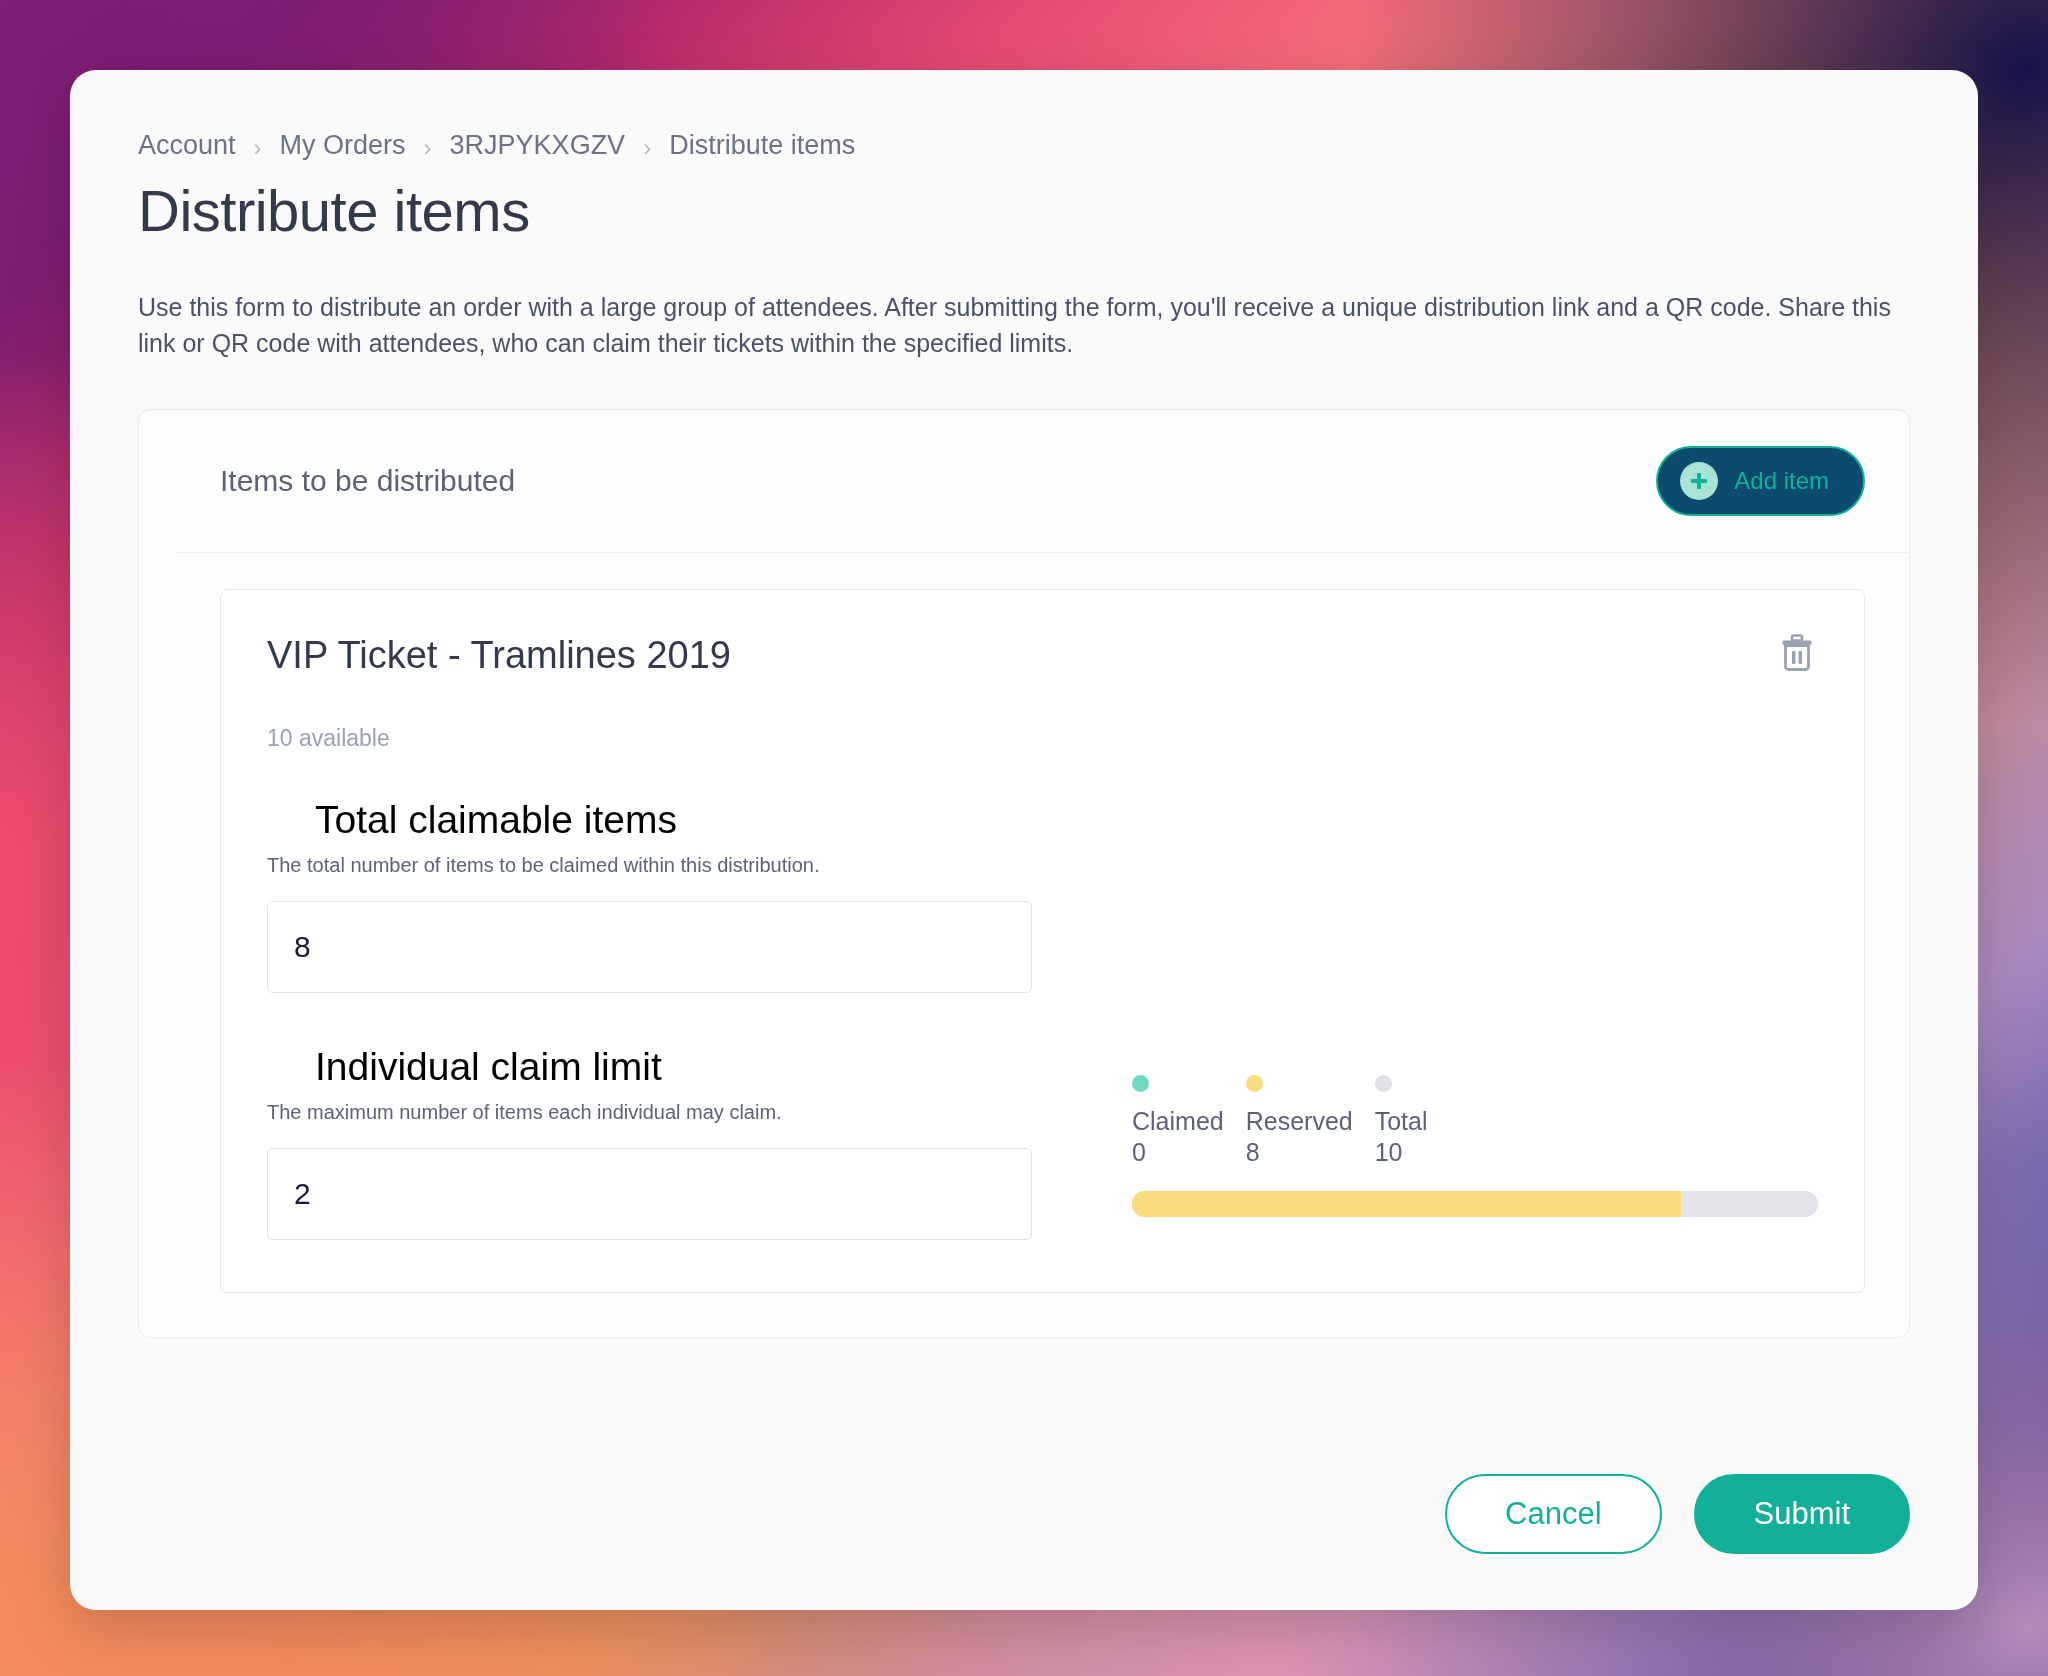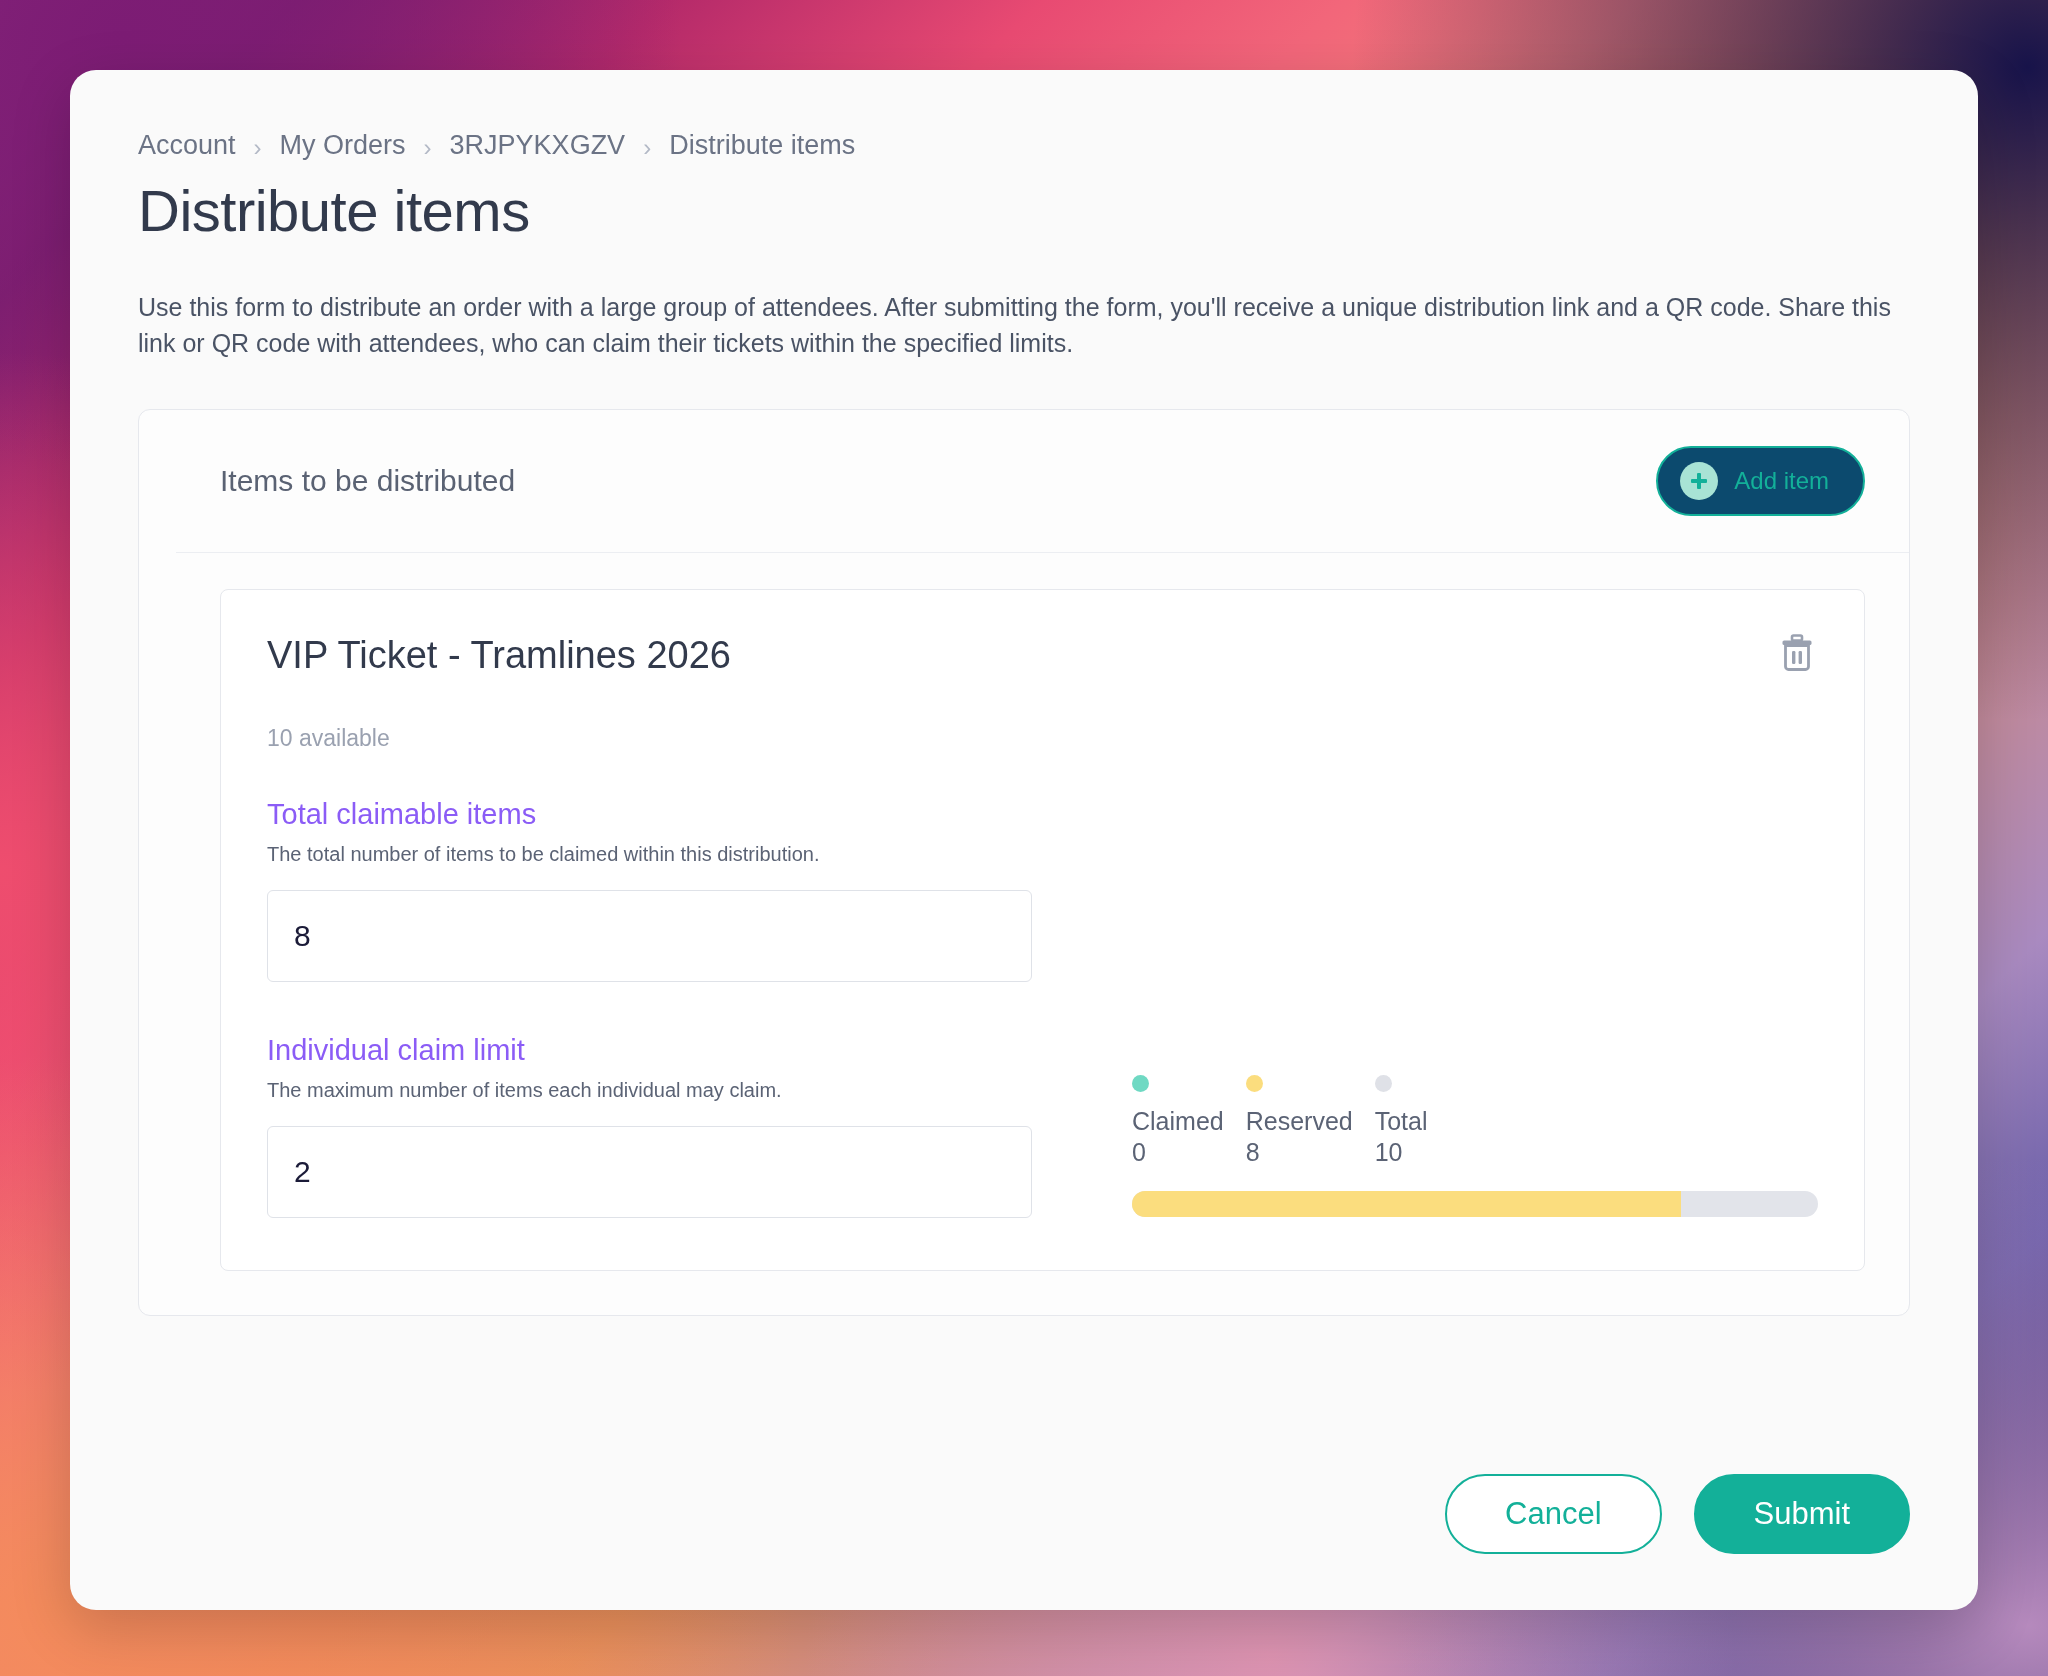"VIP Ticket - Tramlines 2026" div.item-name { text: 2026 -> 2019 }
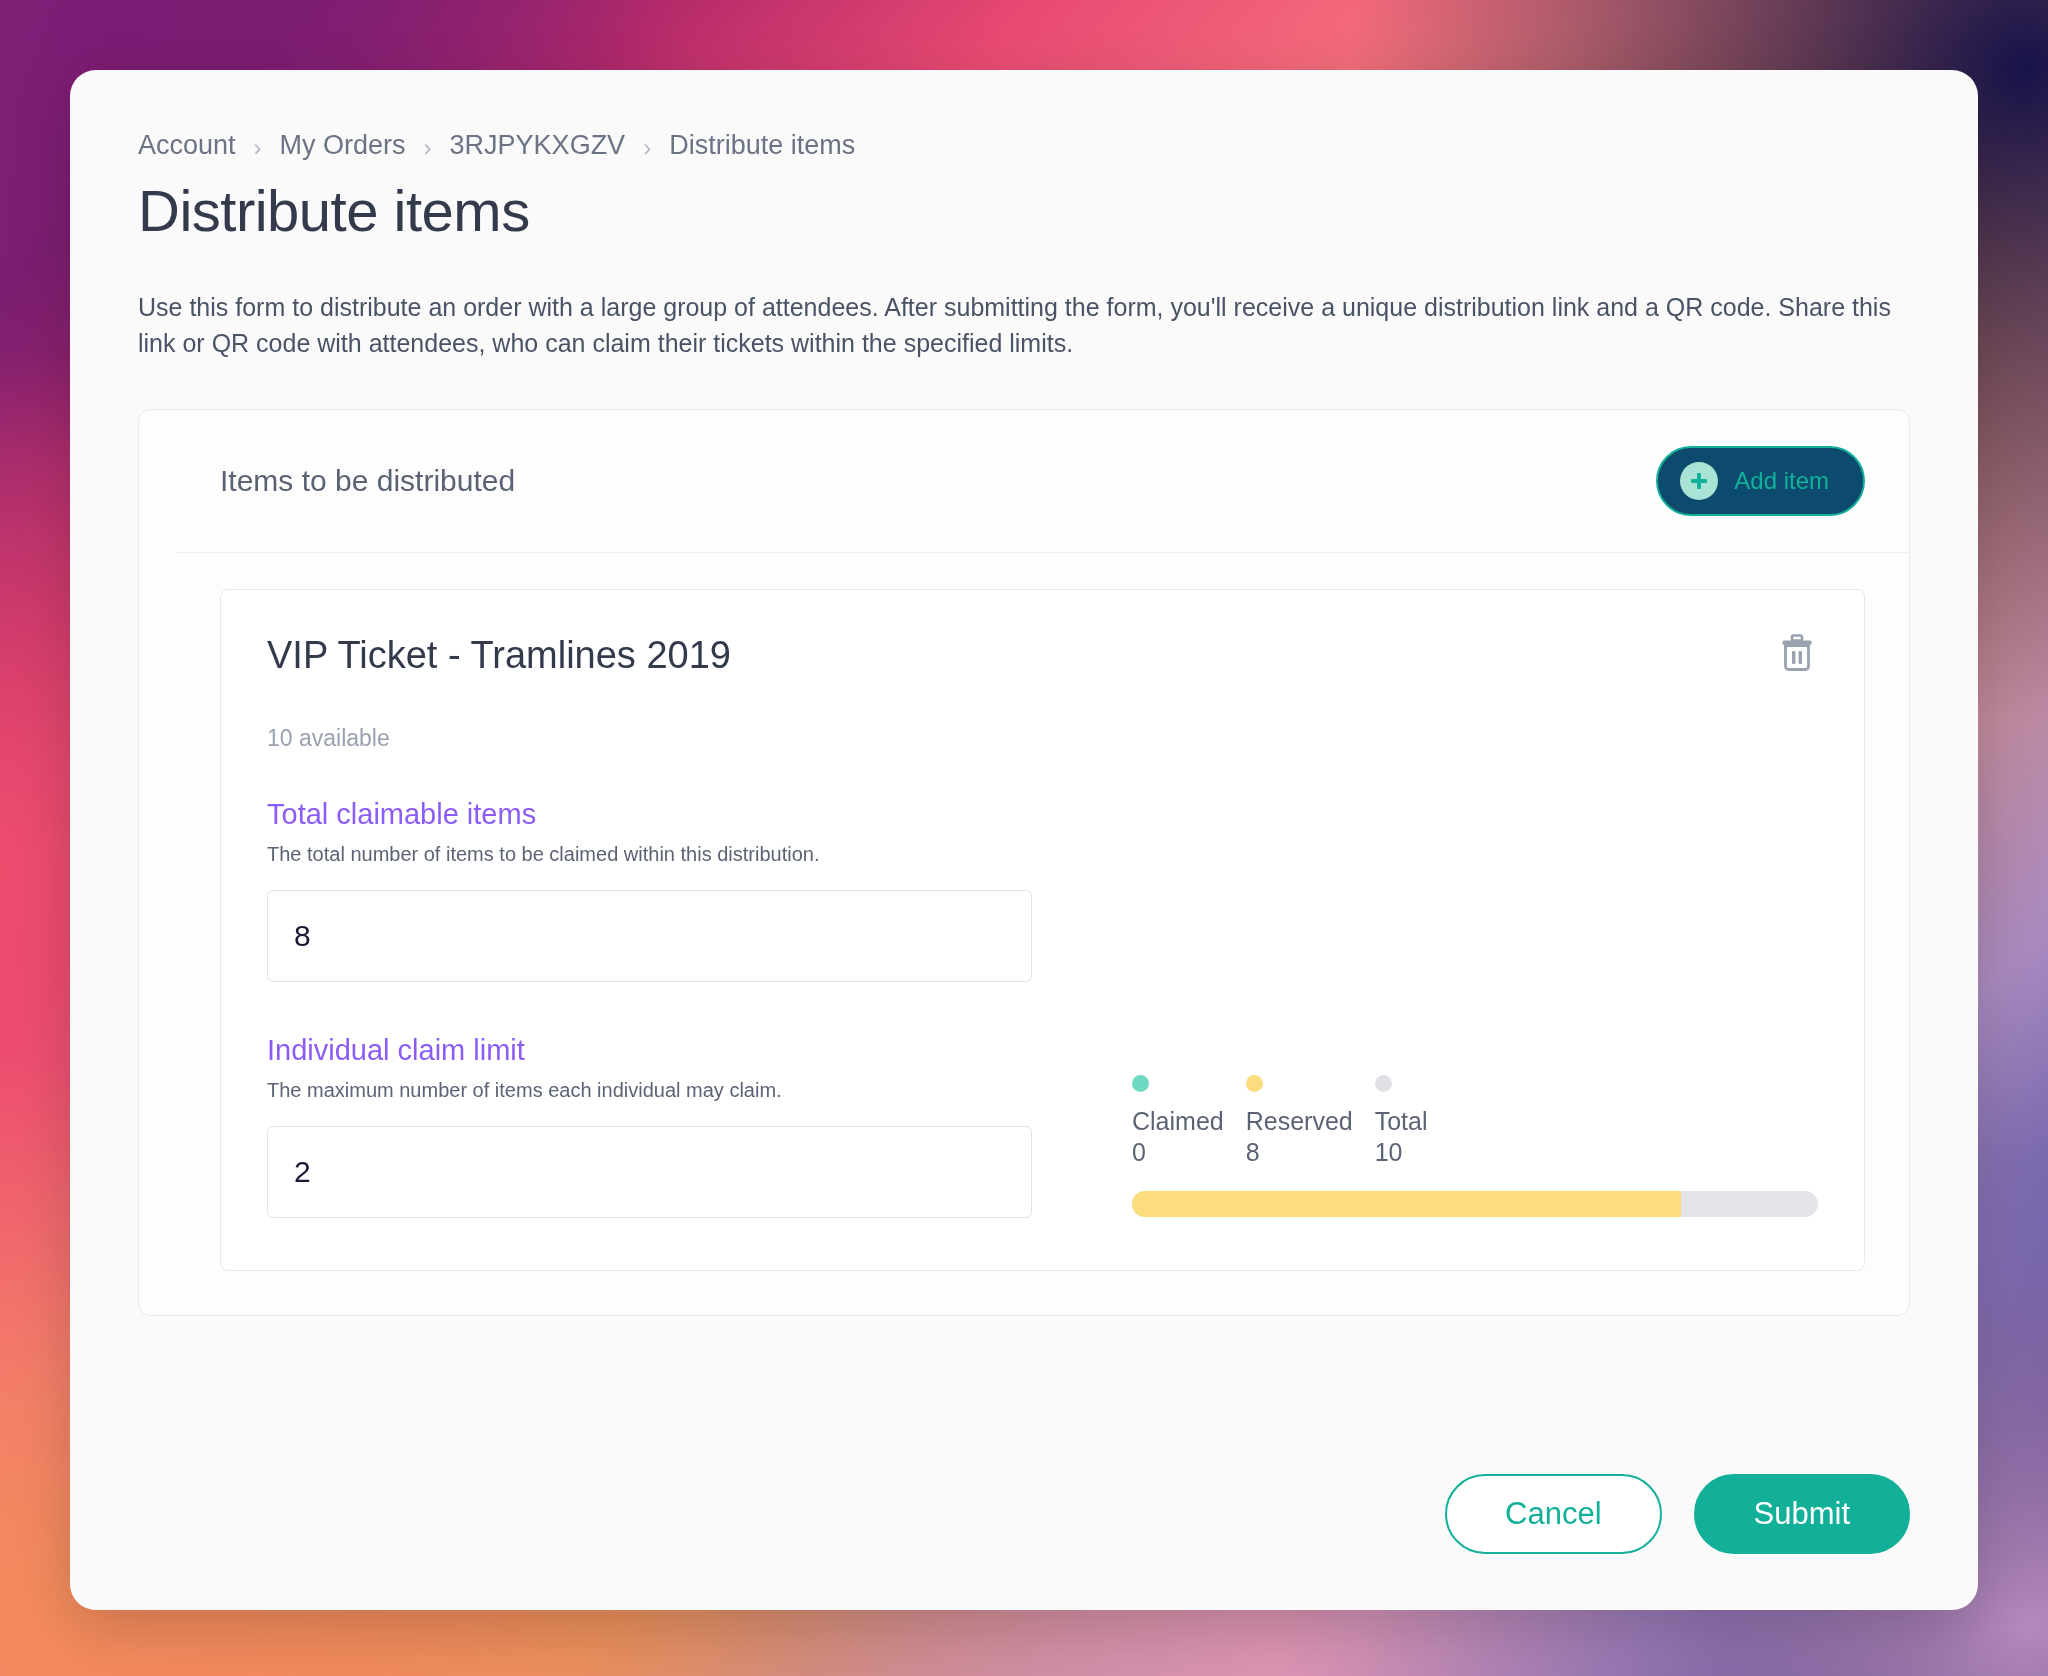"Total claimable items" .field-label { color: #8b5cf6 -> #000000; font-size: 29px -> 39px; margin-left: none -> 48px }
